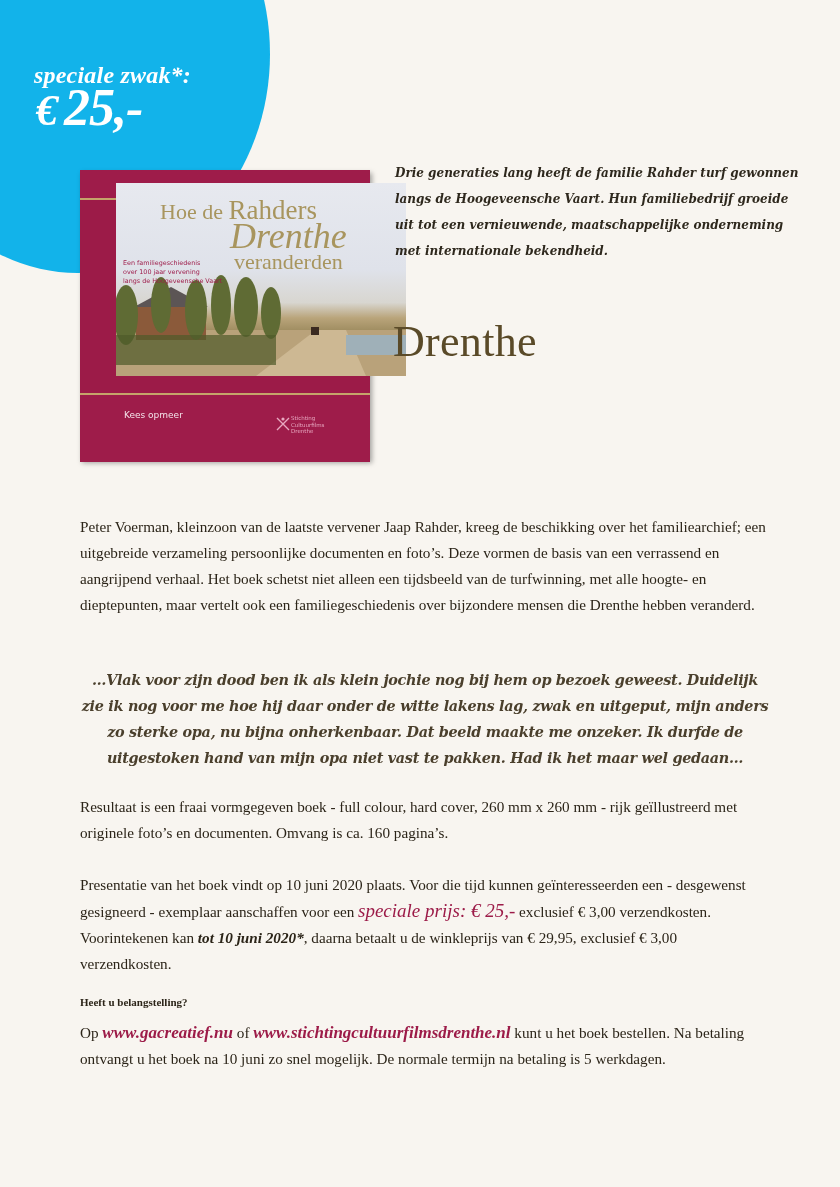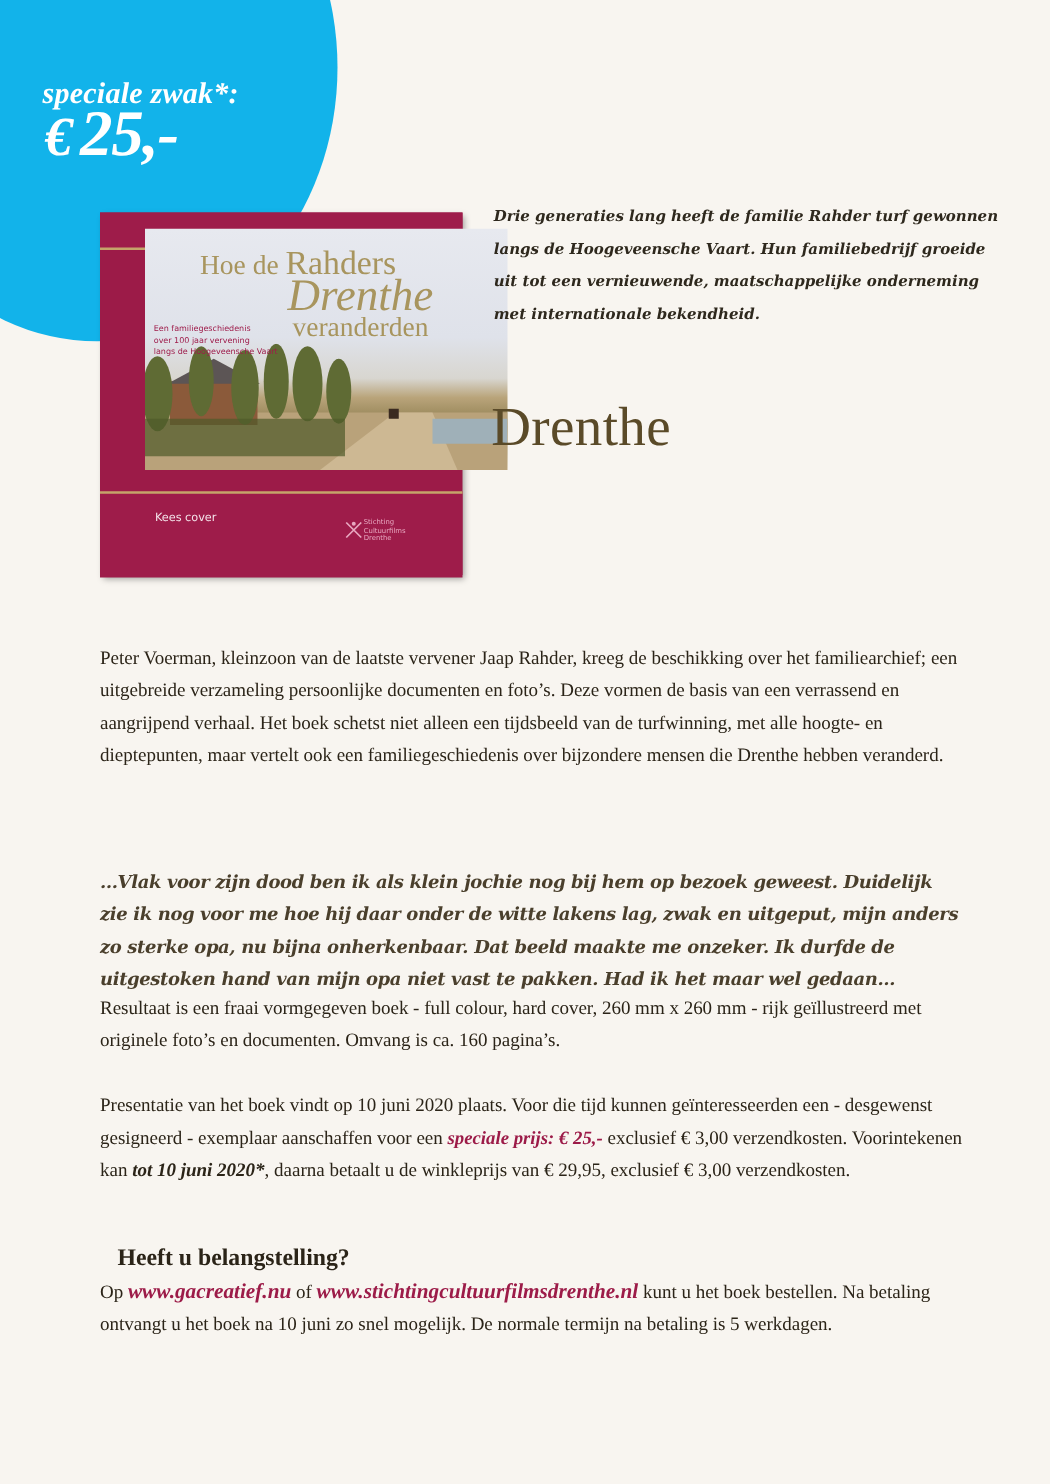"Kees cover" span.author { text: cover -> opmeer }
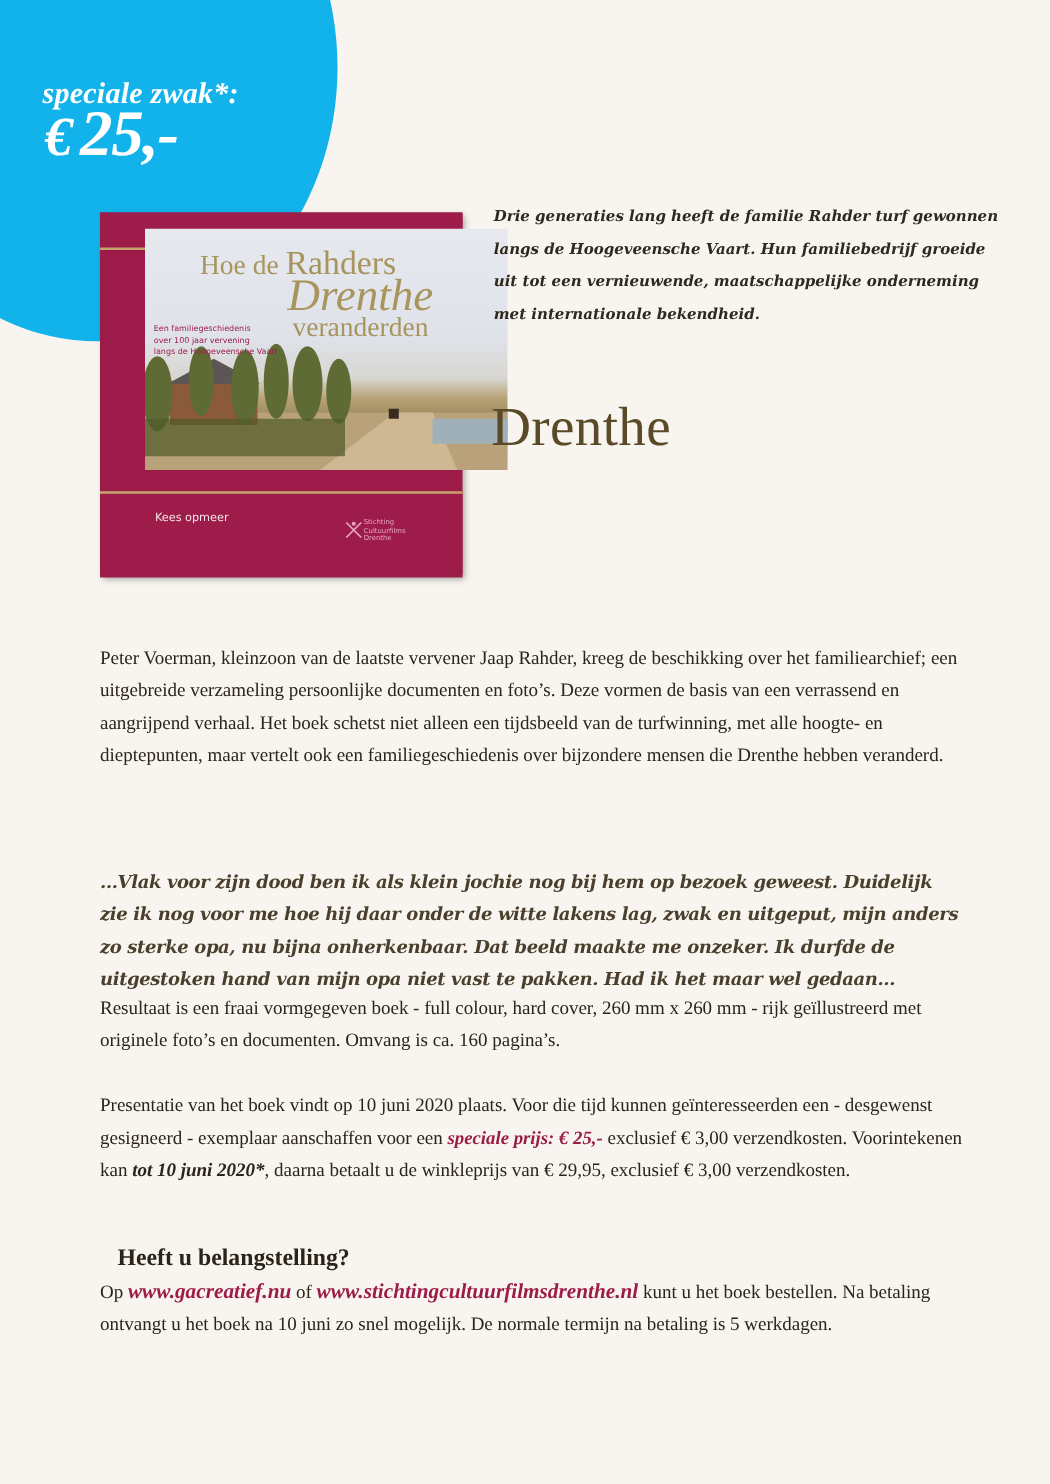"…Vlak voor zijn dood ben" .quote { text-align: none -> center; top: 693px -> 667px }
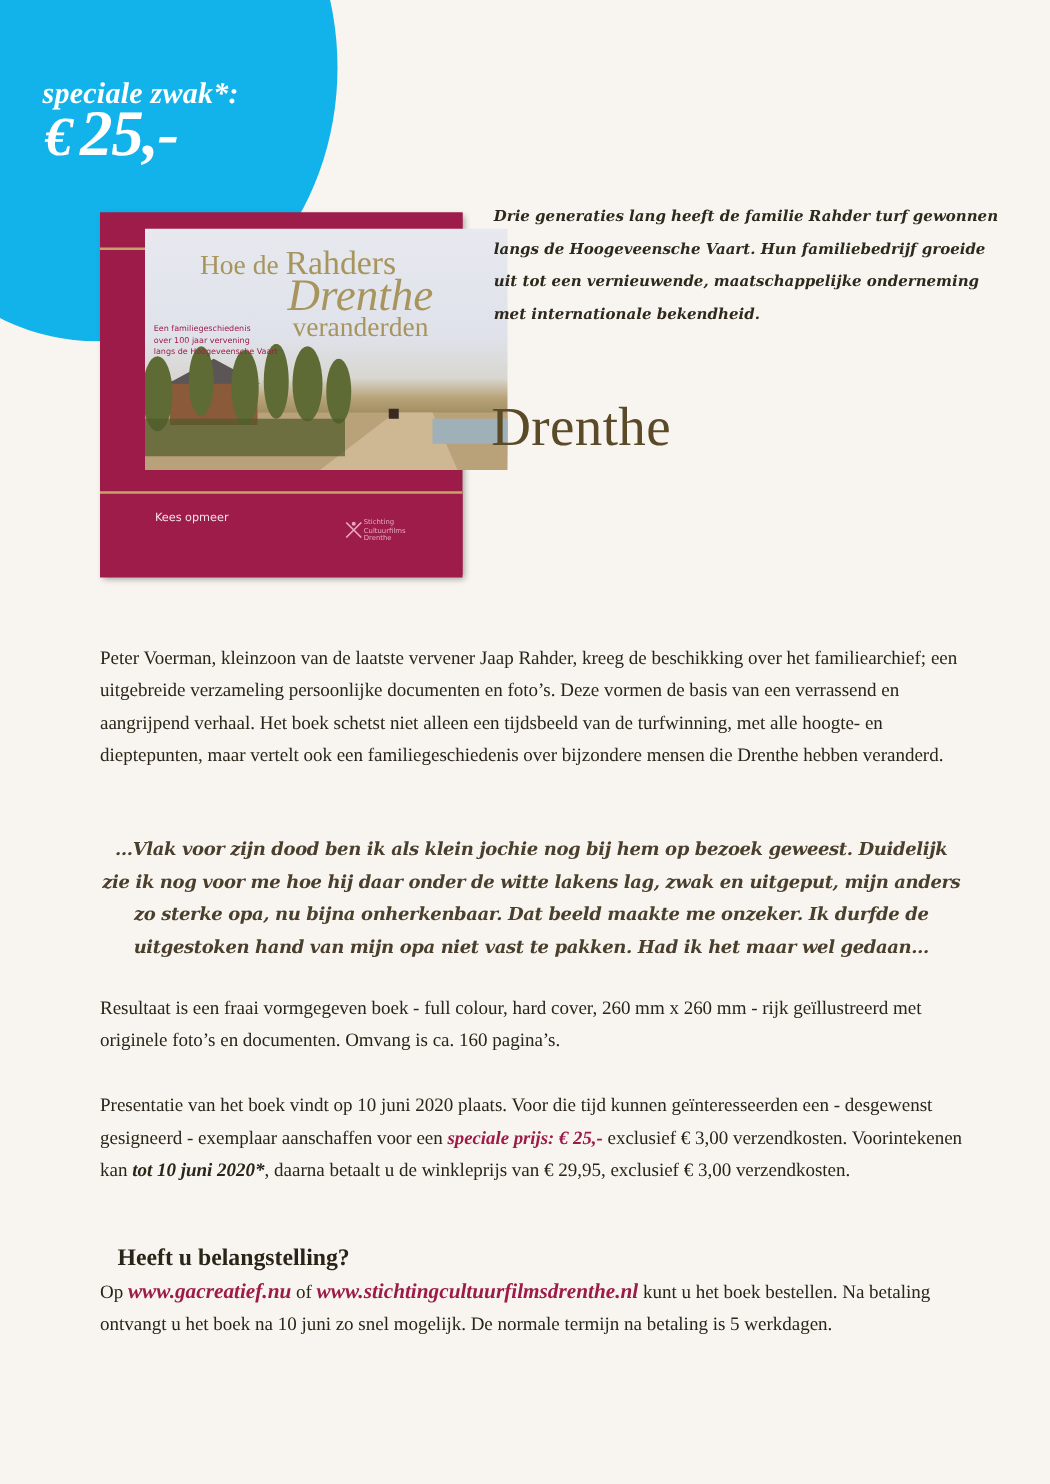"speciale prijs: € 25,-" .p4 .hl { font-size: 15px -> 19px; font-weight: bold -> normal }
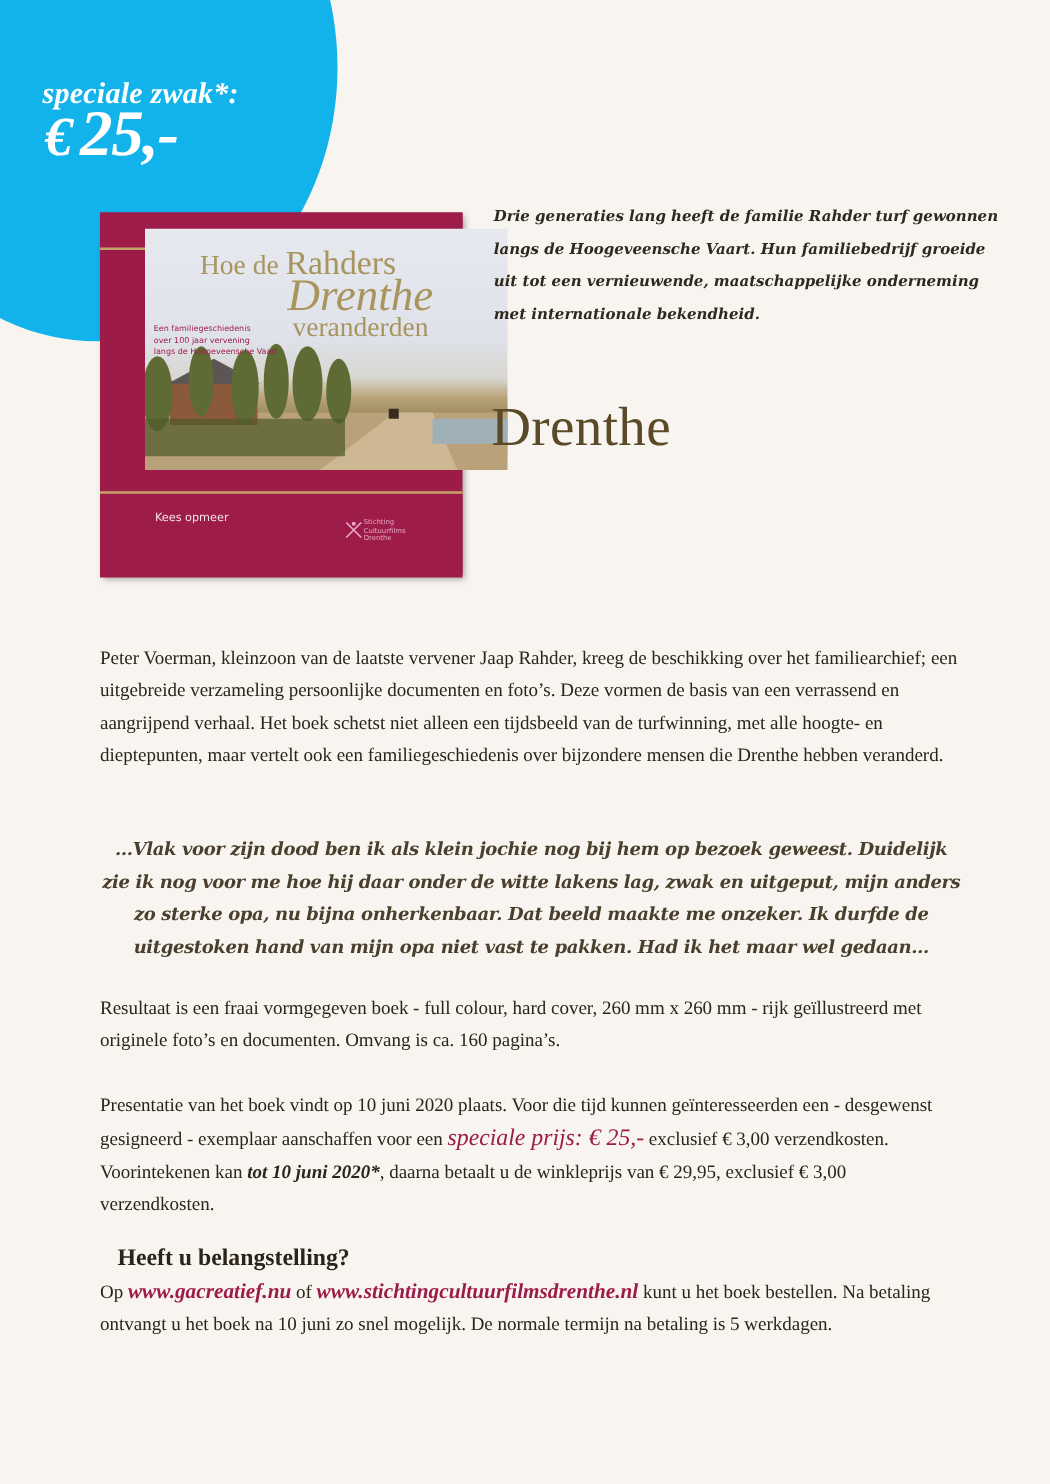"Heeft u belangstelling?" .h3 { font-size: 19px -> 11px; margin-left: 14px -> none }
